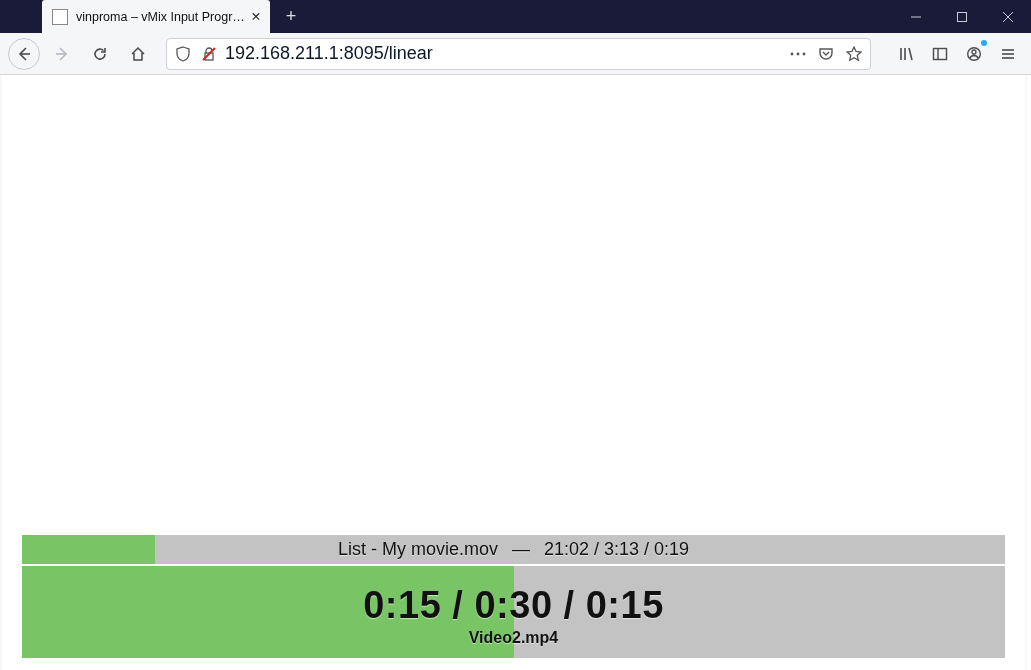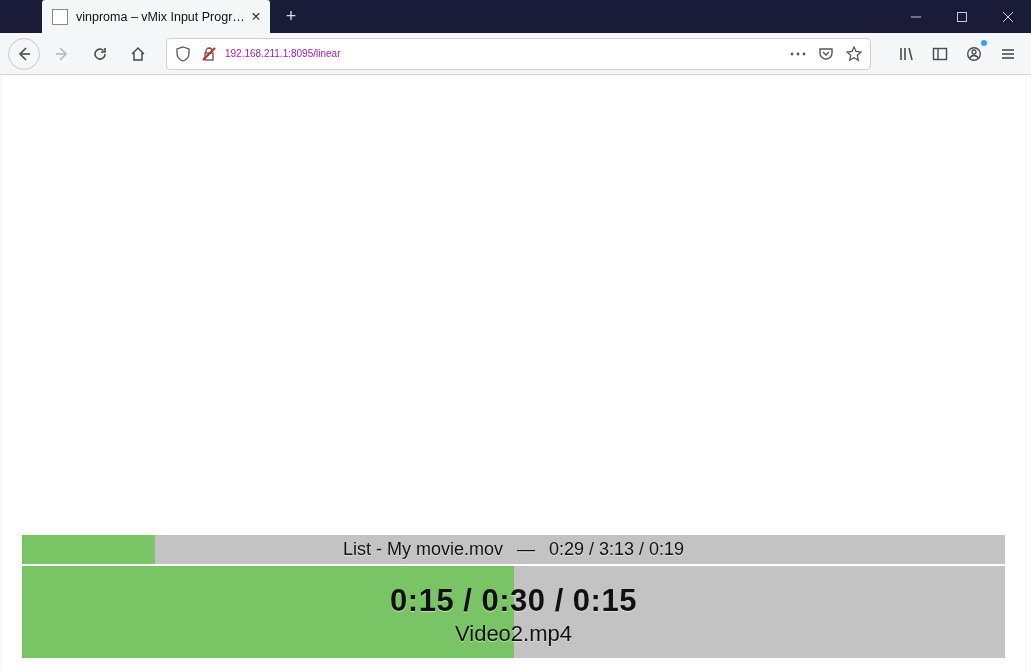"192.168.211.1:8095/linear" .urlbar input { color: #a21caf -> #0f172a; font-size: 10px -> 18px }
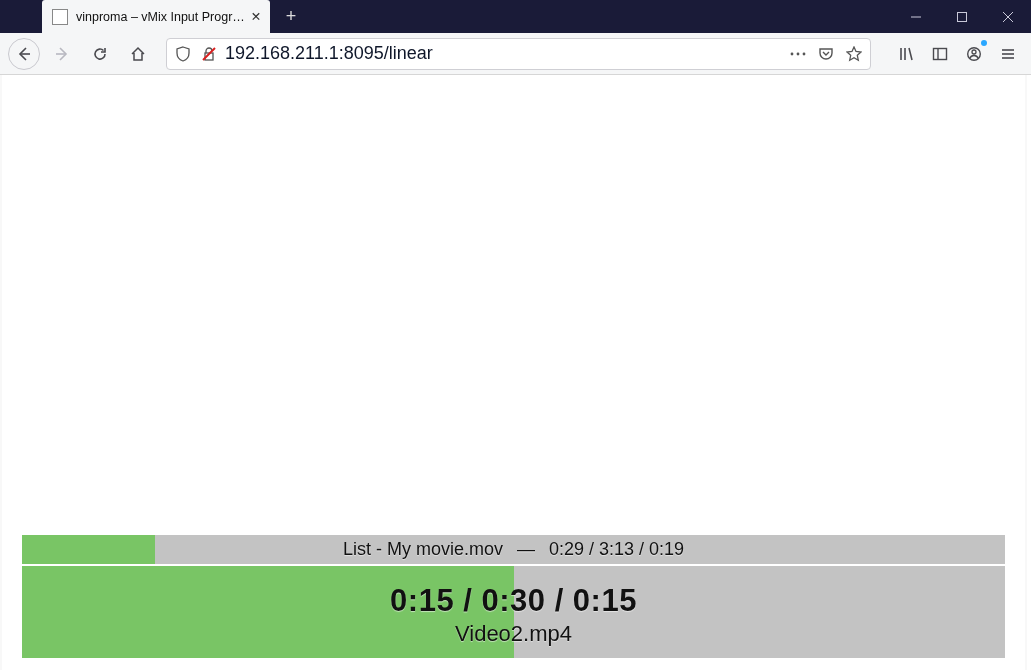"0:29" span { text: 0:29 -> 21:02 }
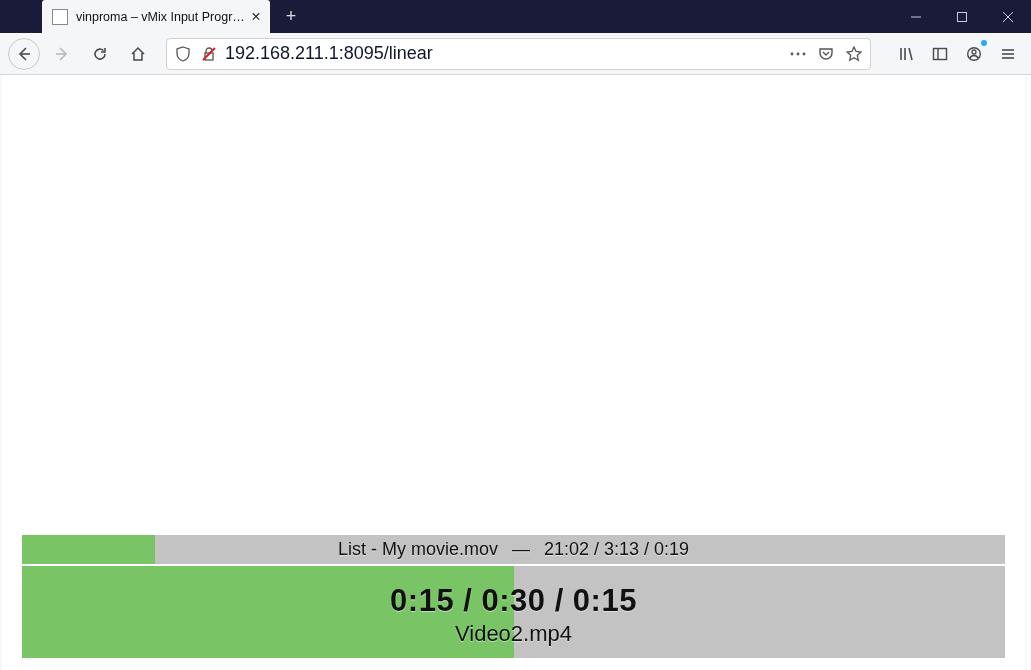"0:15 / 0:30 / 0:15" .bar.bottom .time { font-size: 31px -> 38px }
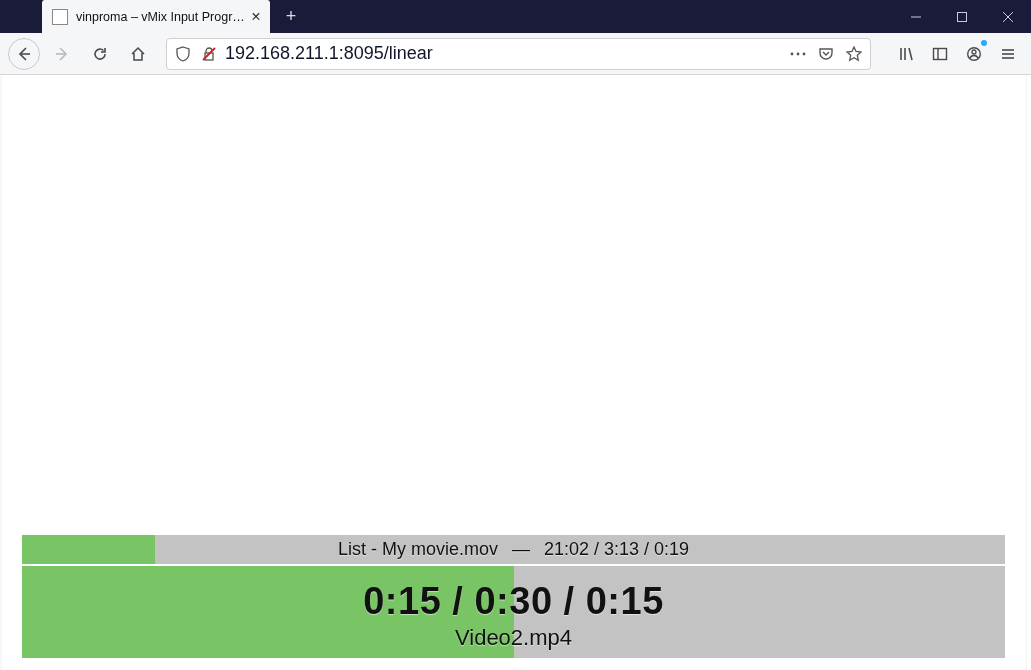"Video2.mp4" .bar.bottom .file { font-size: 22px -> 16px; font-weight: none -> bold }
